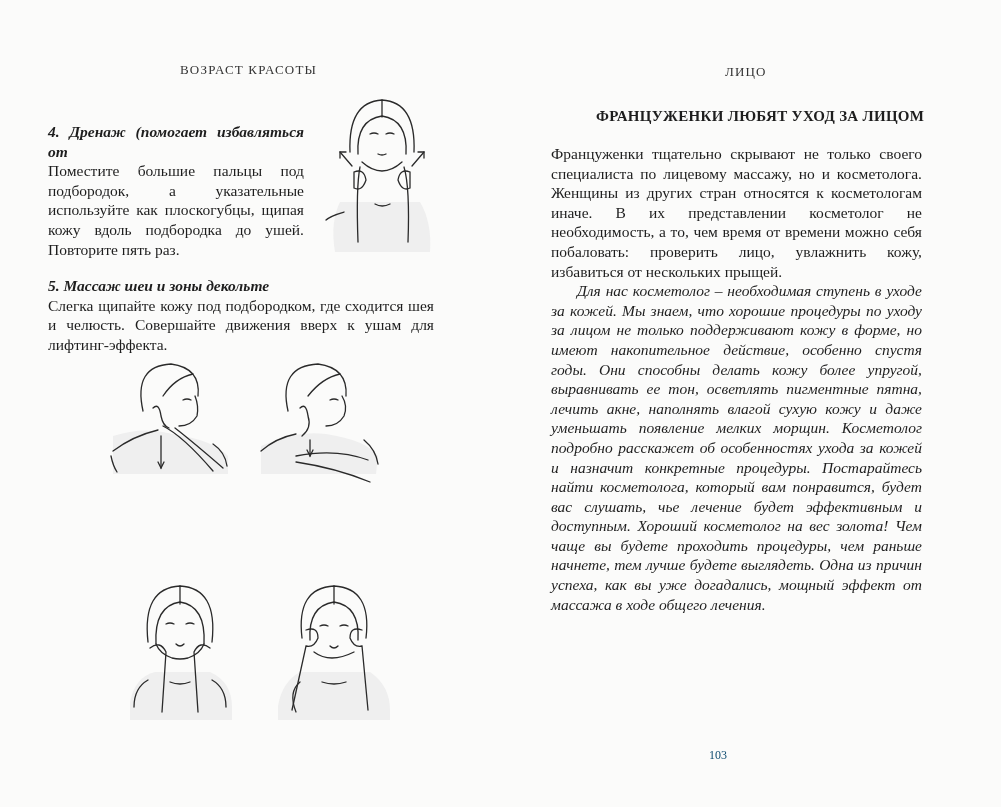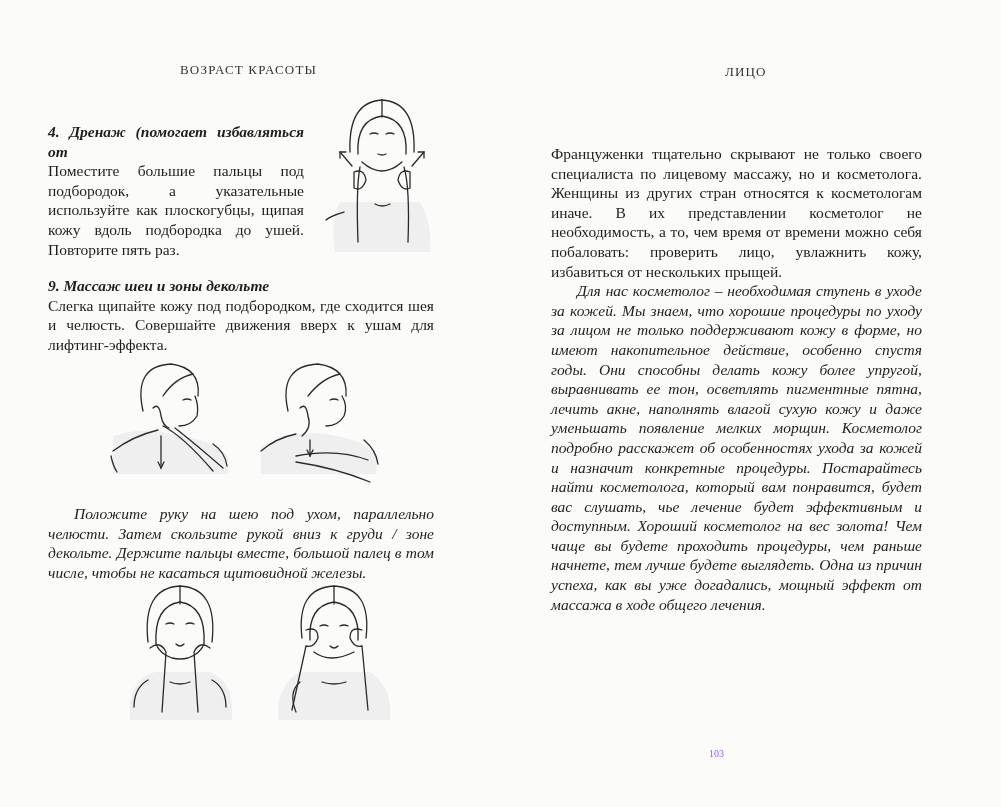"ФРАНЦУЖЕНКИ ЛЮБЯТ УХОД ЗА ЛИЦОМ" div.h-sec { html: none -> <div>ФРАНЦУЖЕНКИ ЛЮБЯТ УХОД ЗА ЛИЦОМ</div> }
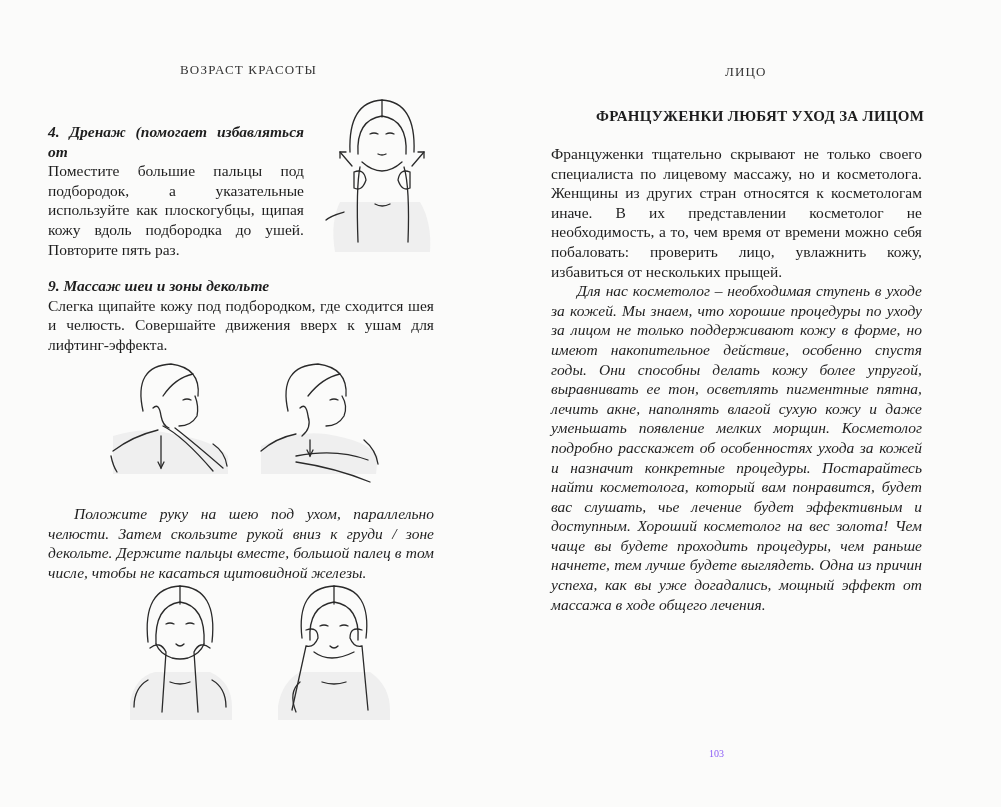"9. Массаж шеи и зоны" p.ital { text: 9 -> 5 }
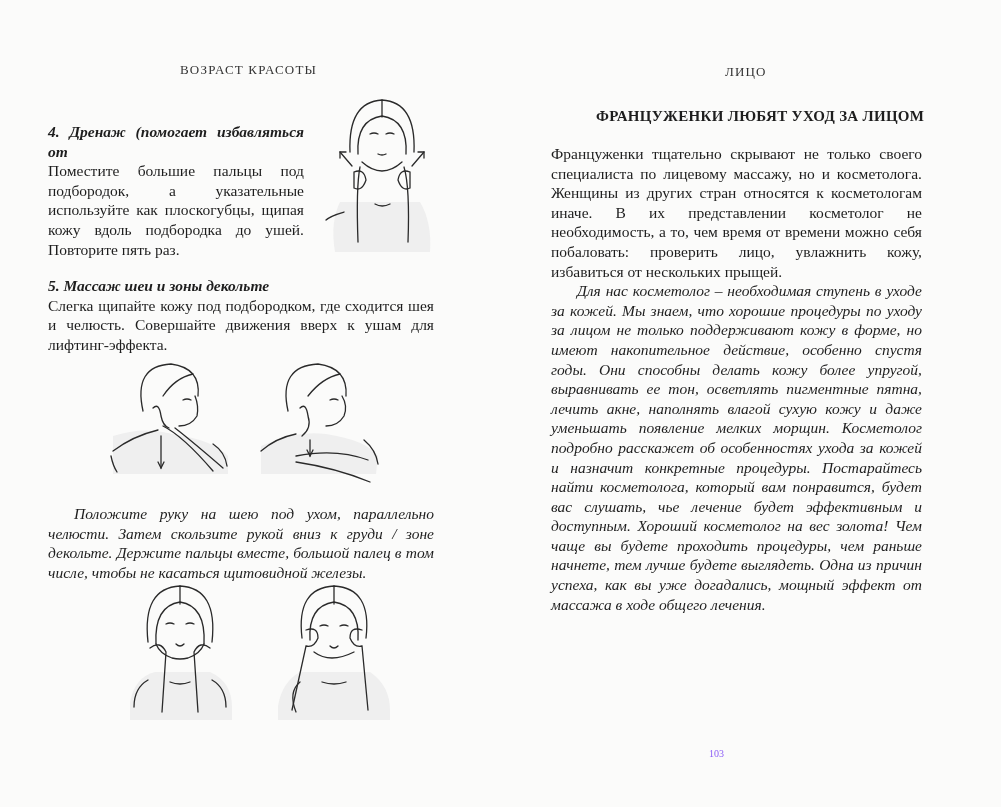"Положите руку на шею под" div.txt { html: <div> <p>Положите руку на шею под ухом, параллельно челюсти. Затем скользите рукой вниз к груди / зоне декольте. Держите пальцы вместе, большой палец в том числе, чтобы не касаться щитовидной железы.</p> </div> -> none }
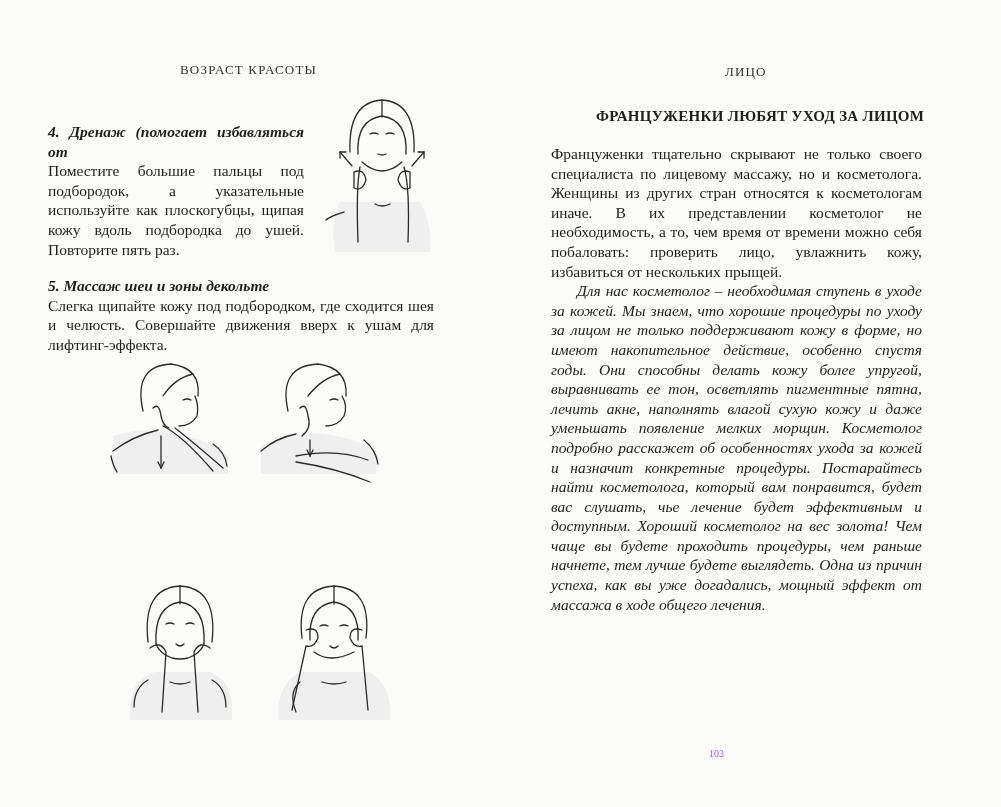"103" .folio { color: #8b5cf6 -> #0c4a6e; font-size: 10px -> 12px }
